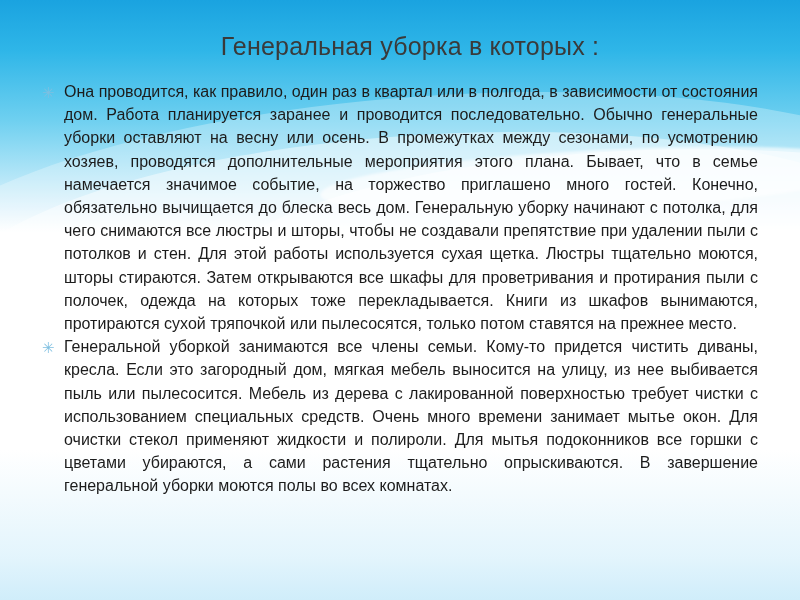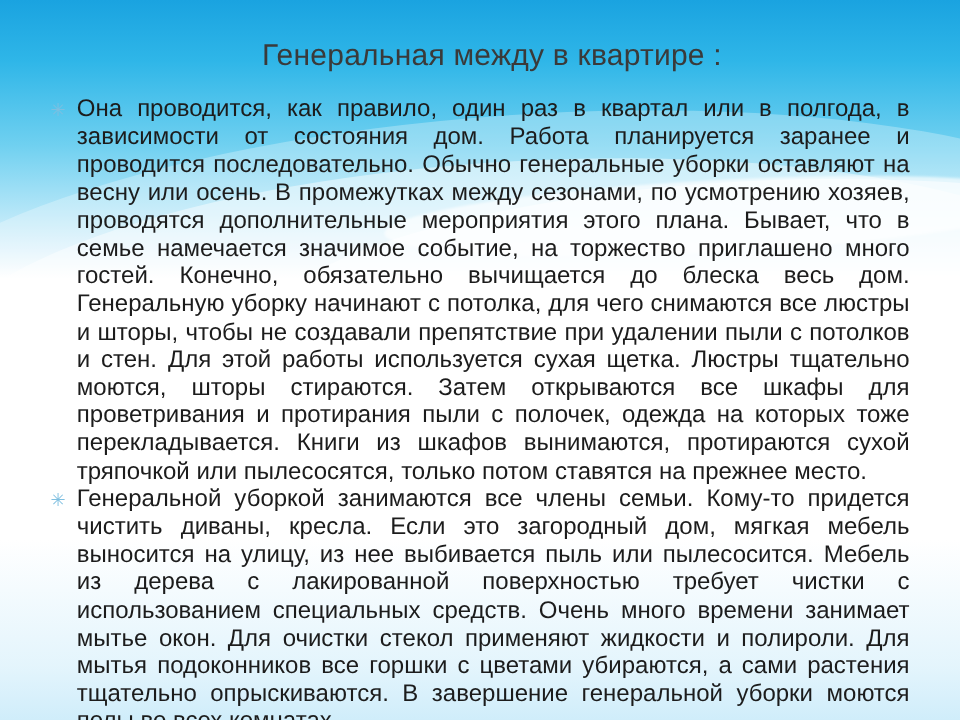"Генеральная между в квартире :" div.title { text: между в квартире -> уборка в которых }
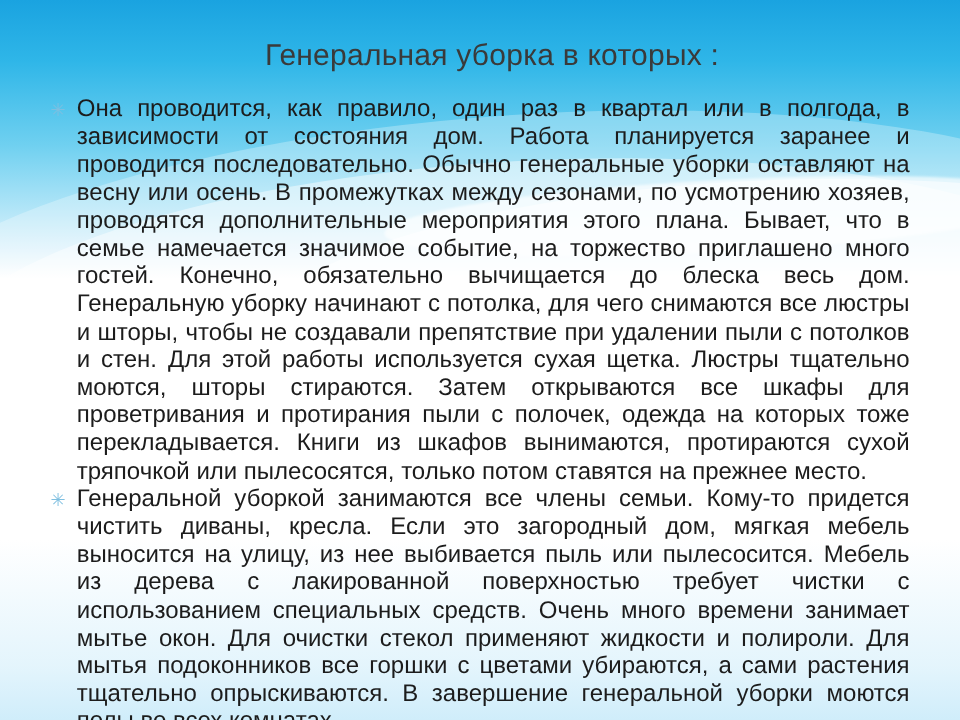"Она проводится, как правило, один" .bullet-text { font-size: 20px -> 16px }
